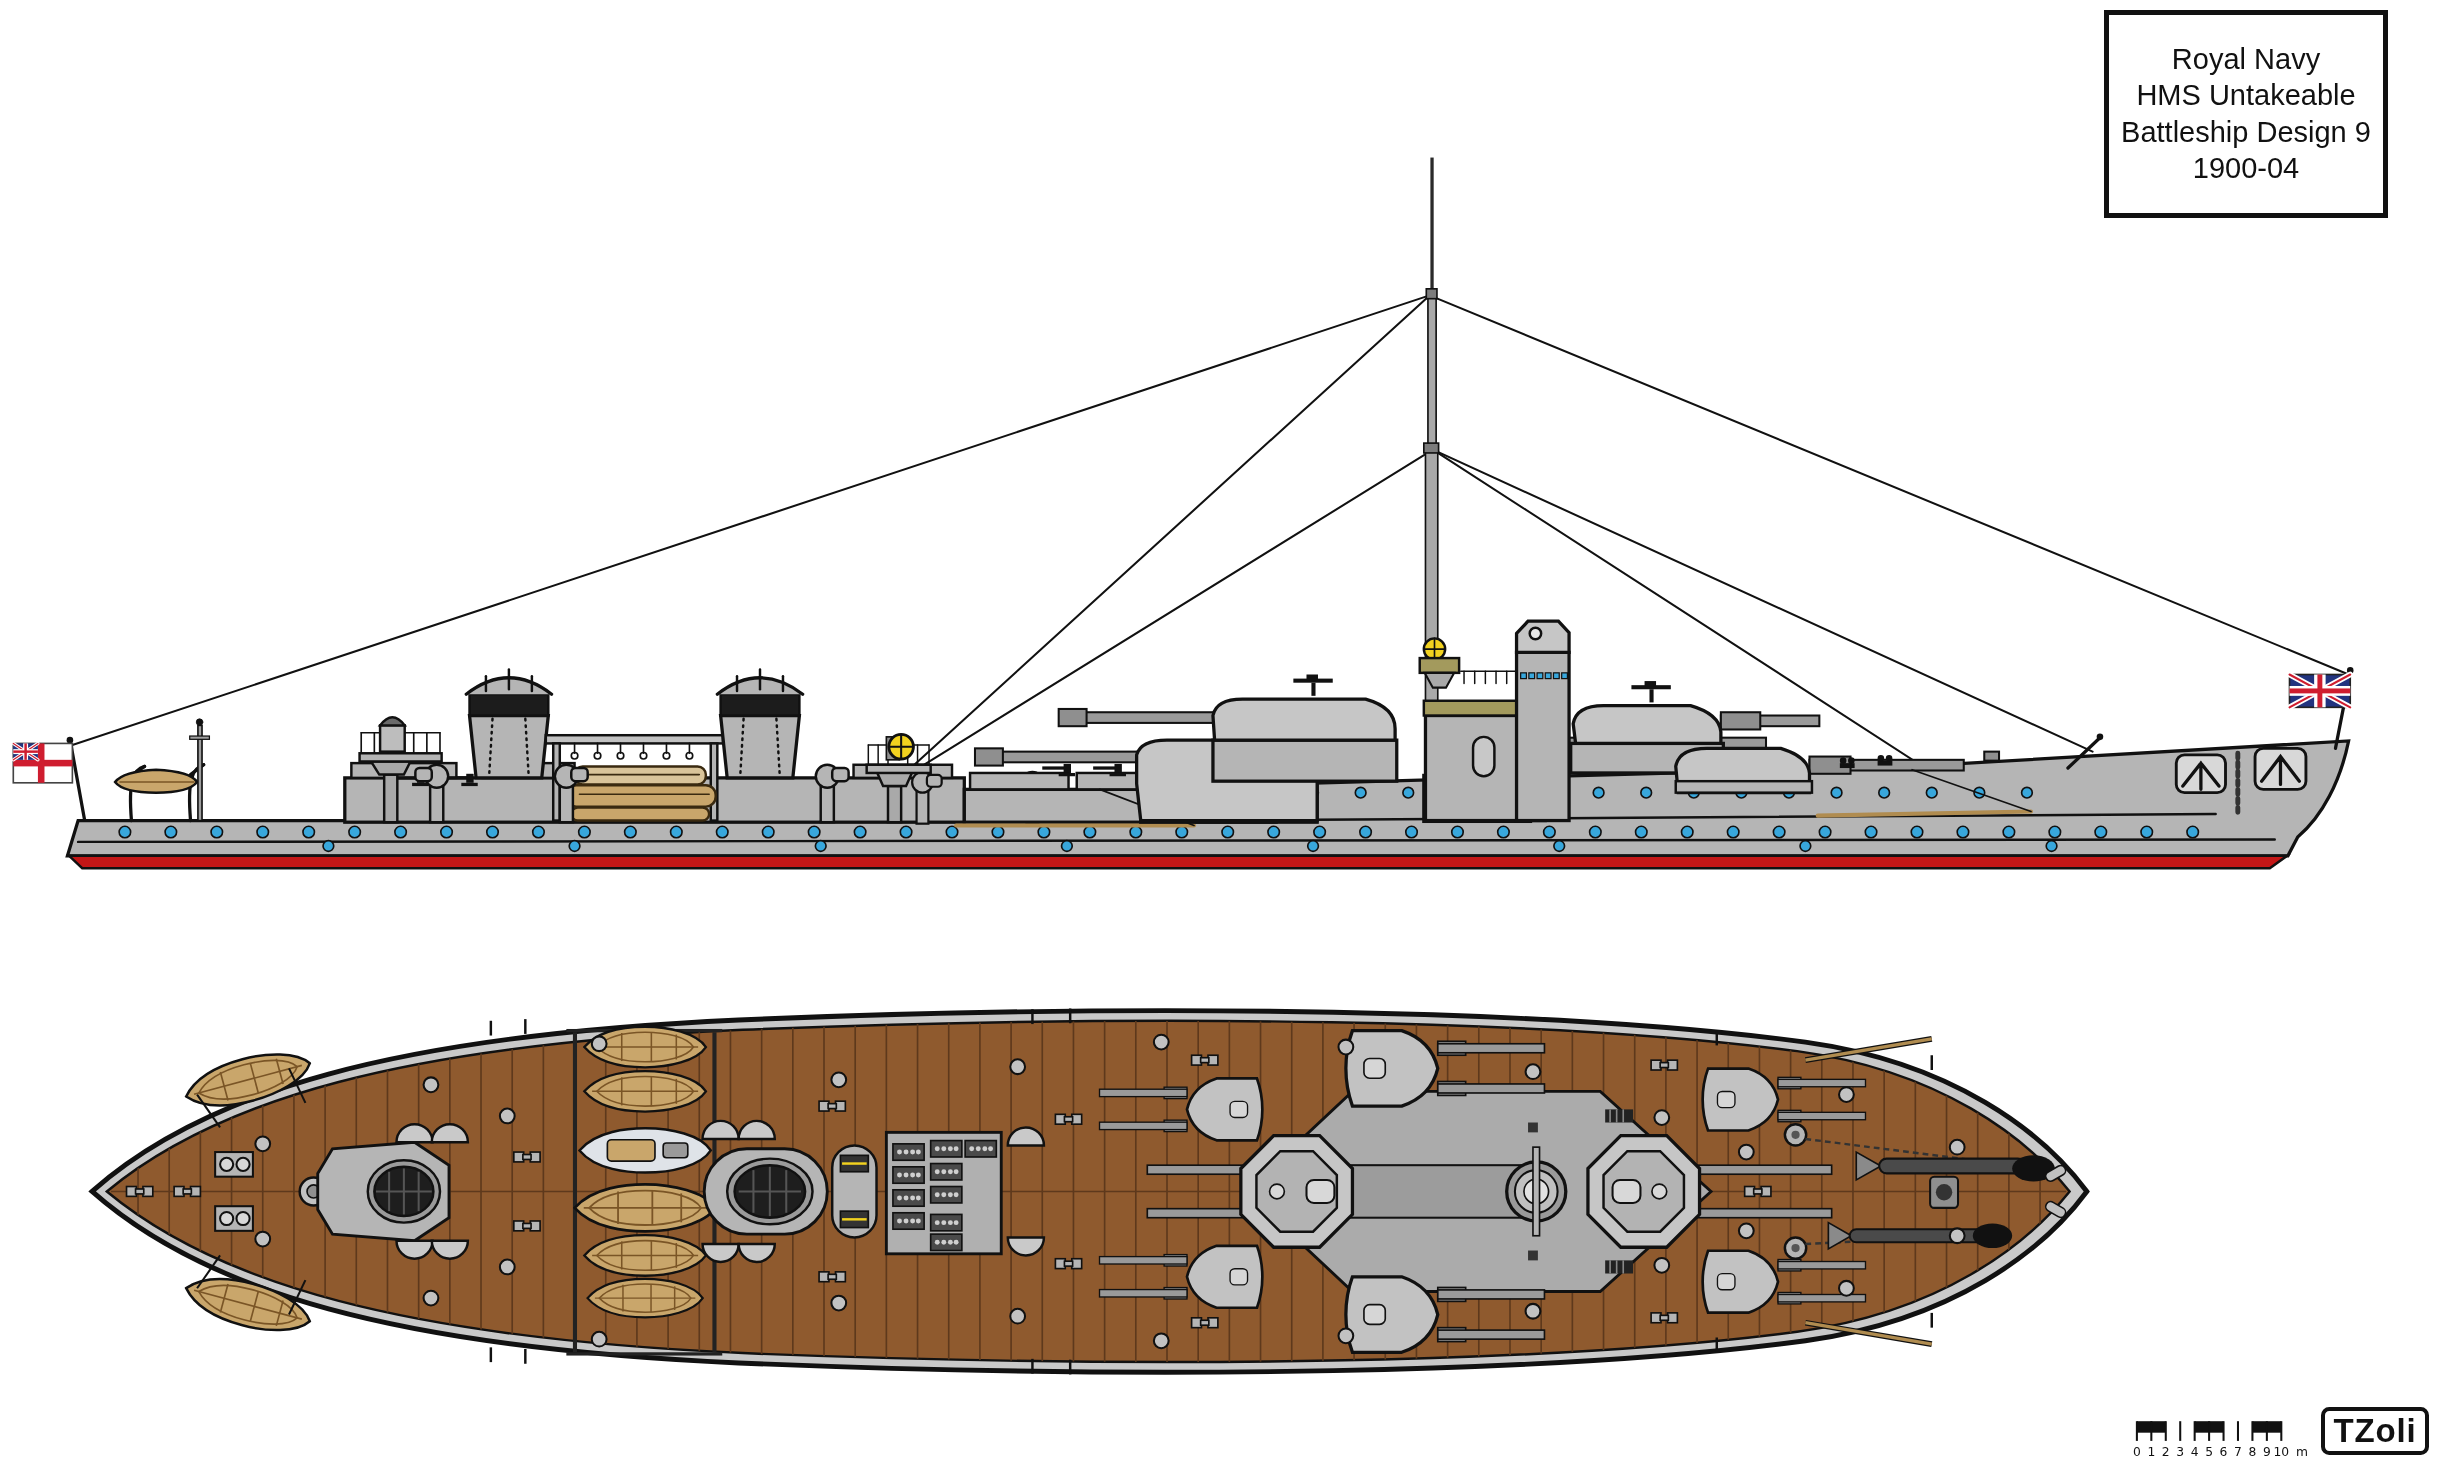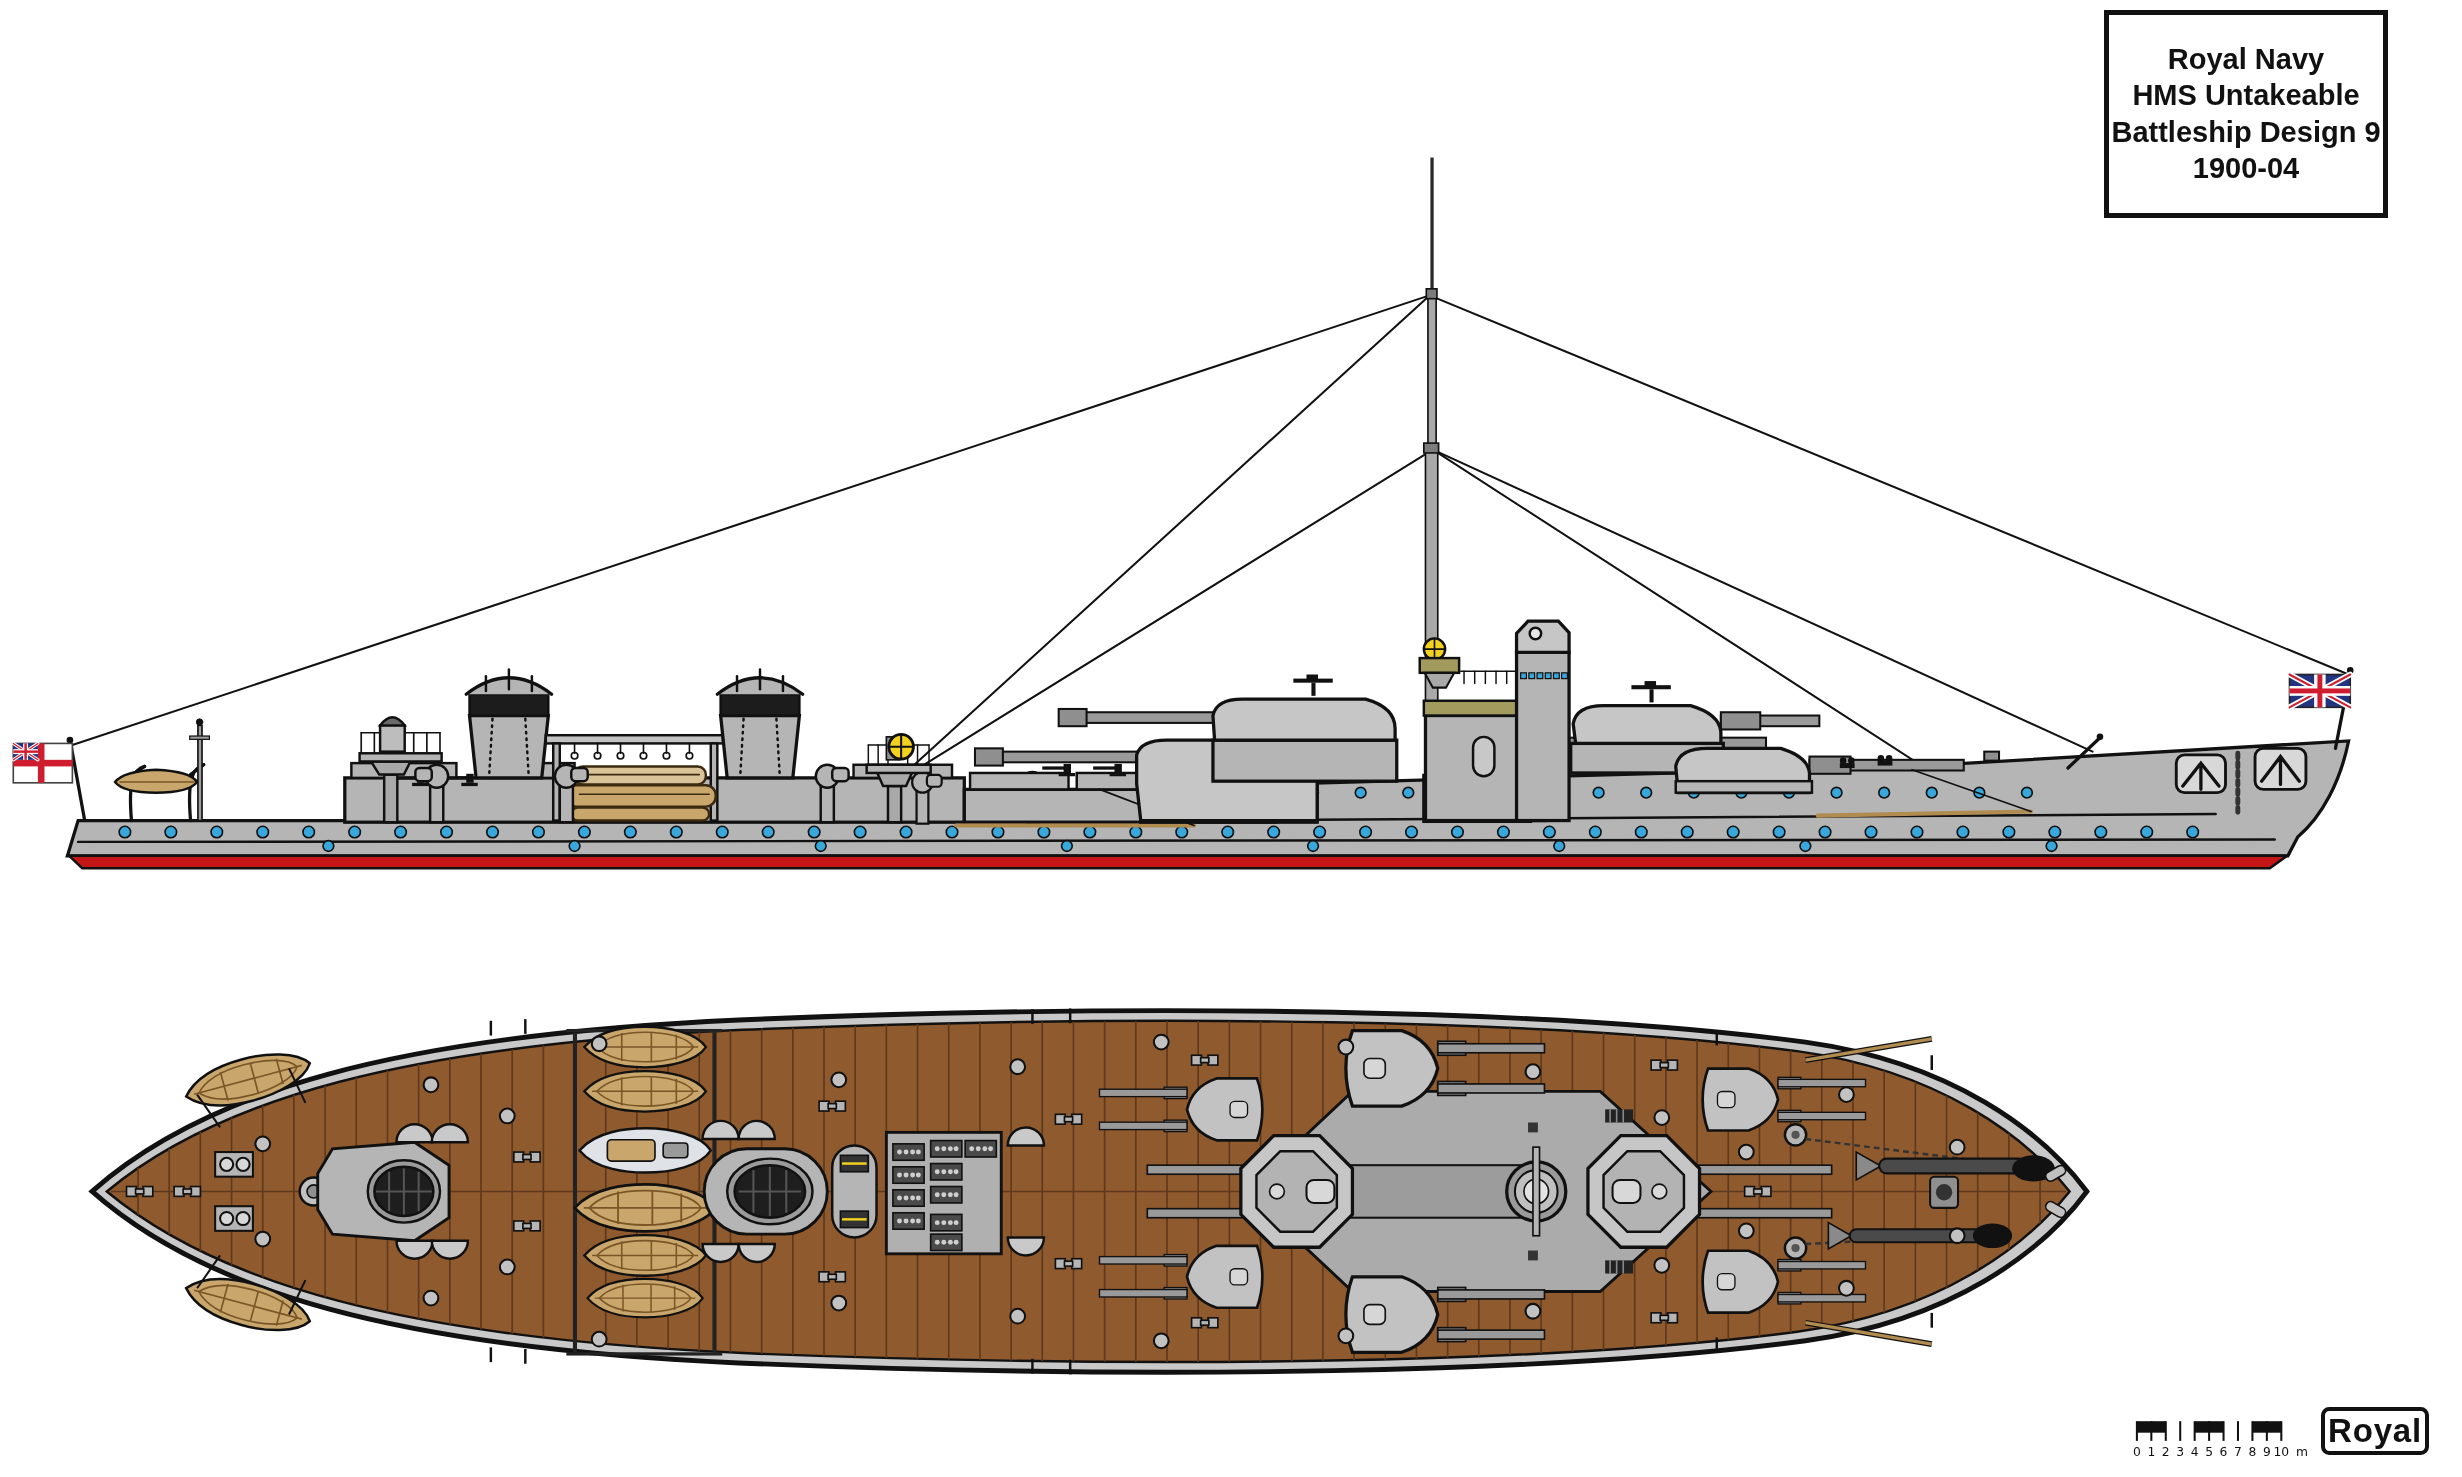"Royal Navy" .title-box { font-weight: bold -> normal }
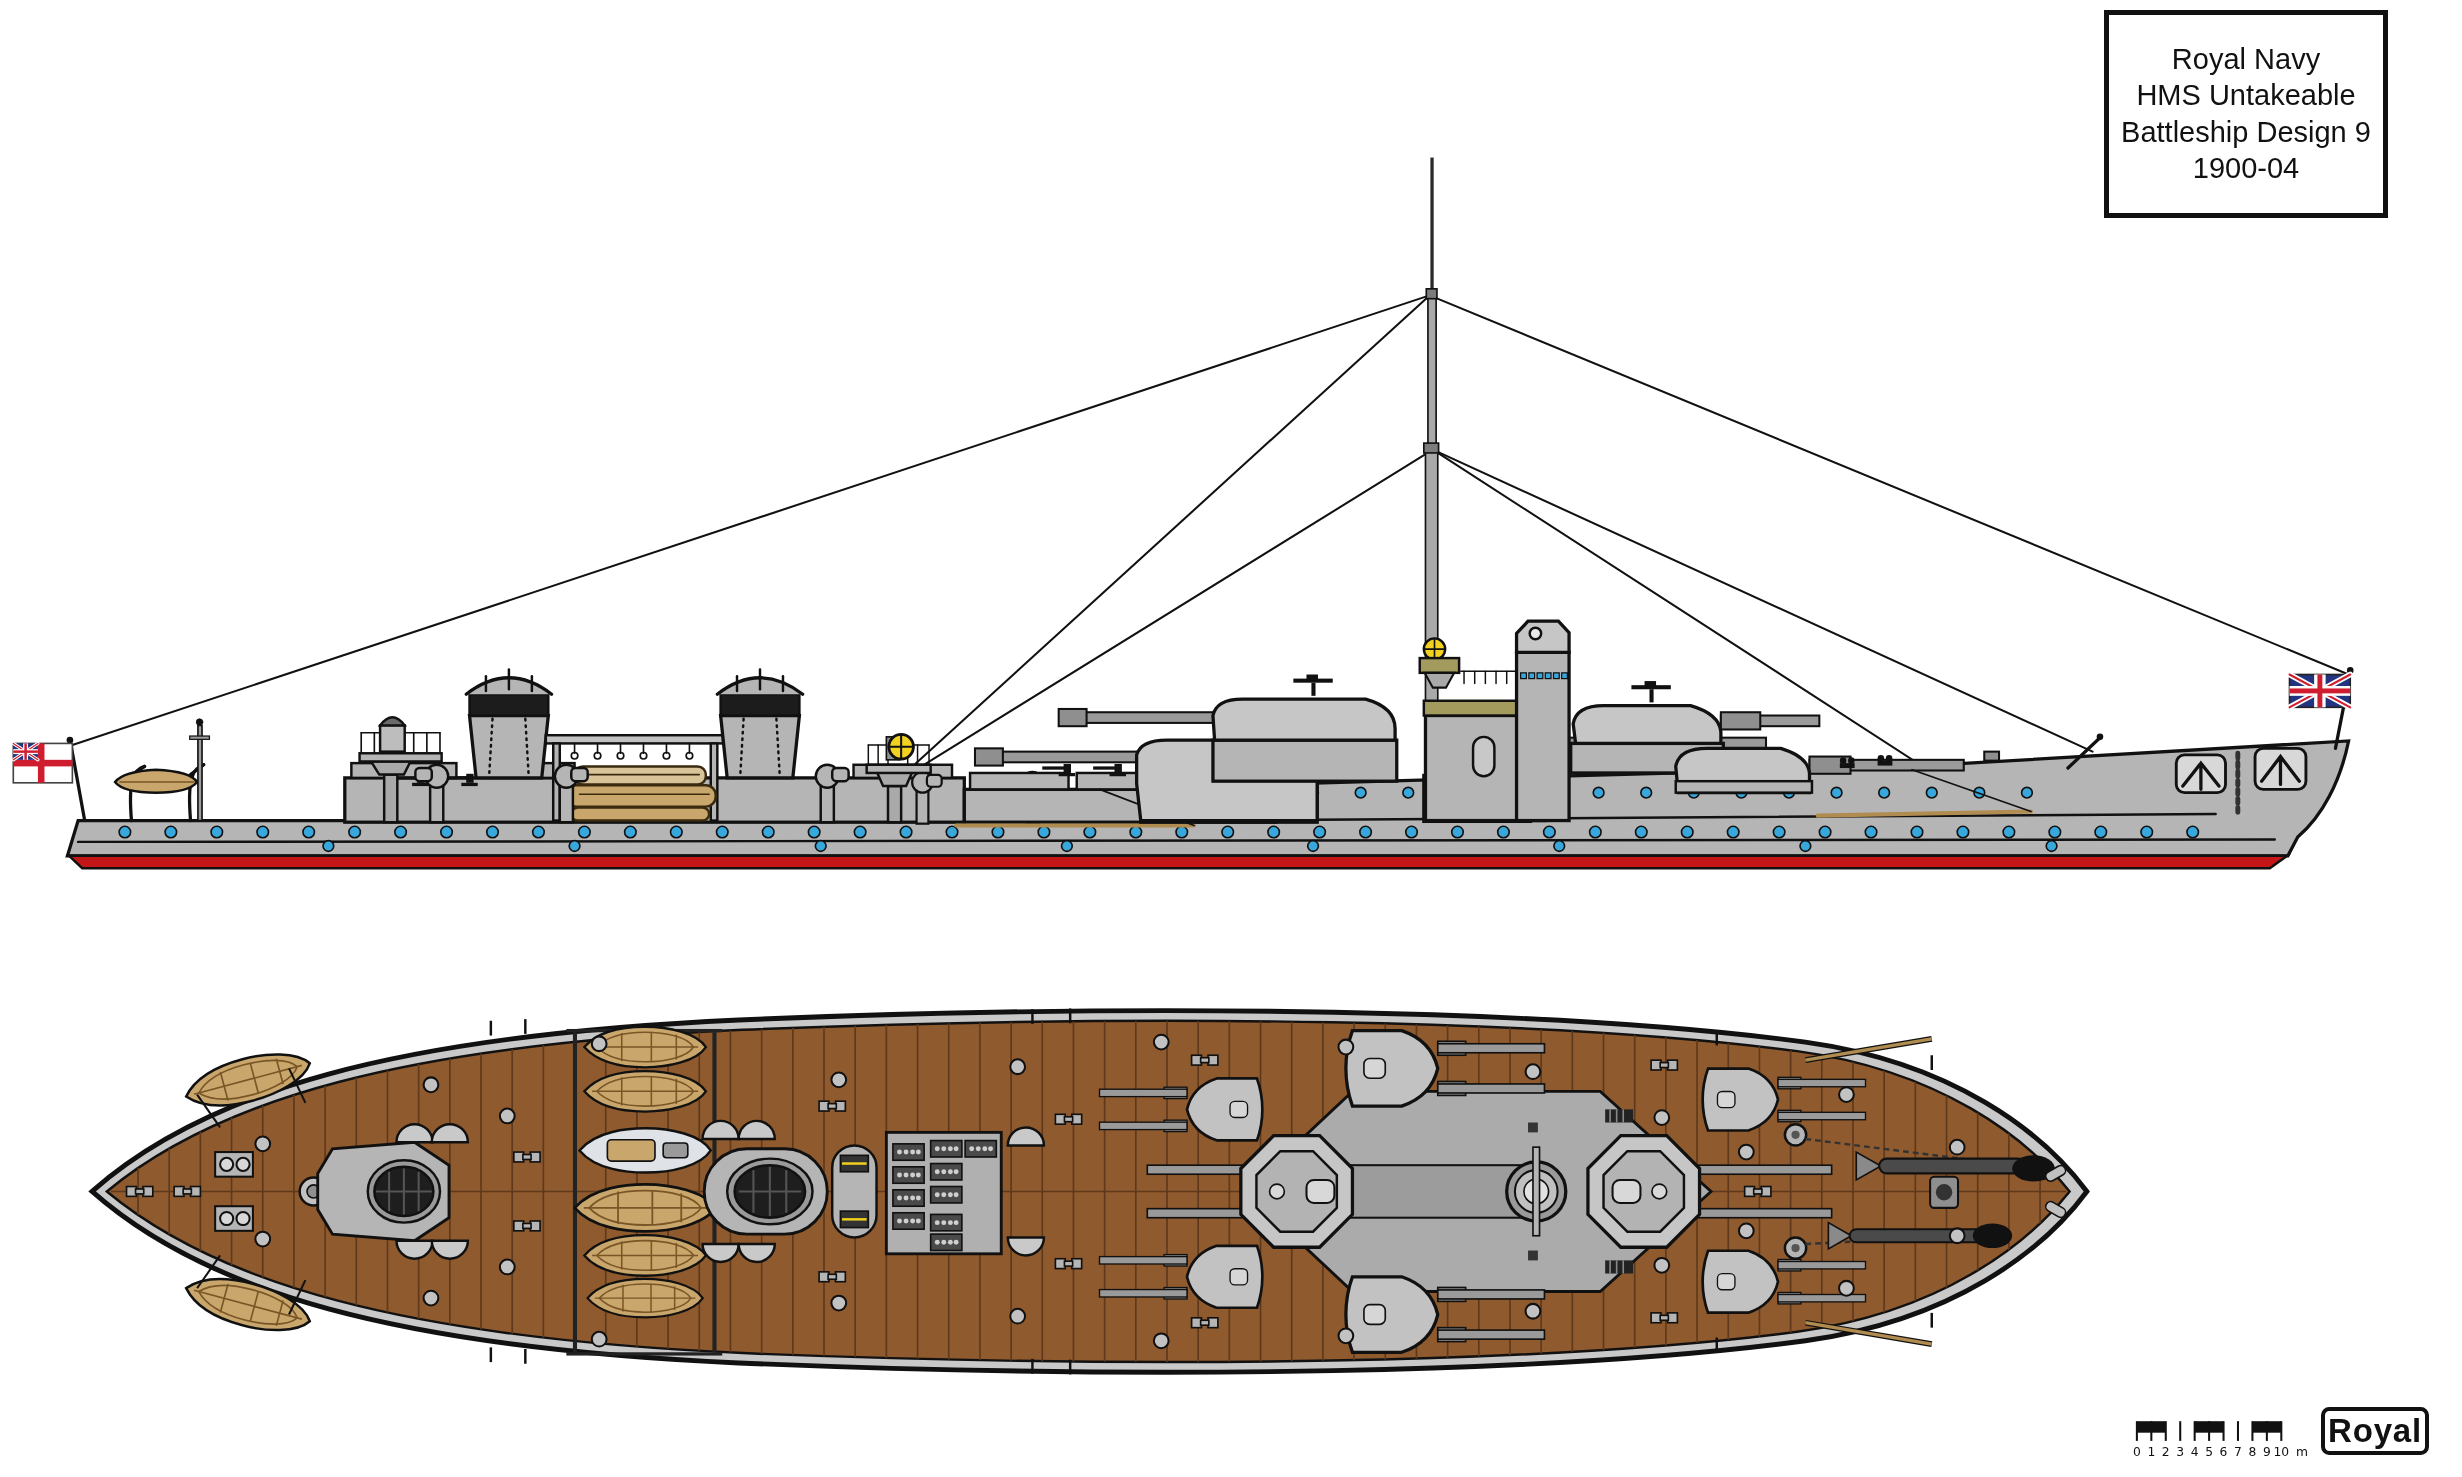"Royal" span { text: Royal -> TZoli }
